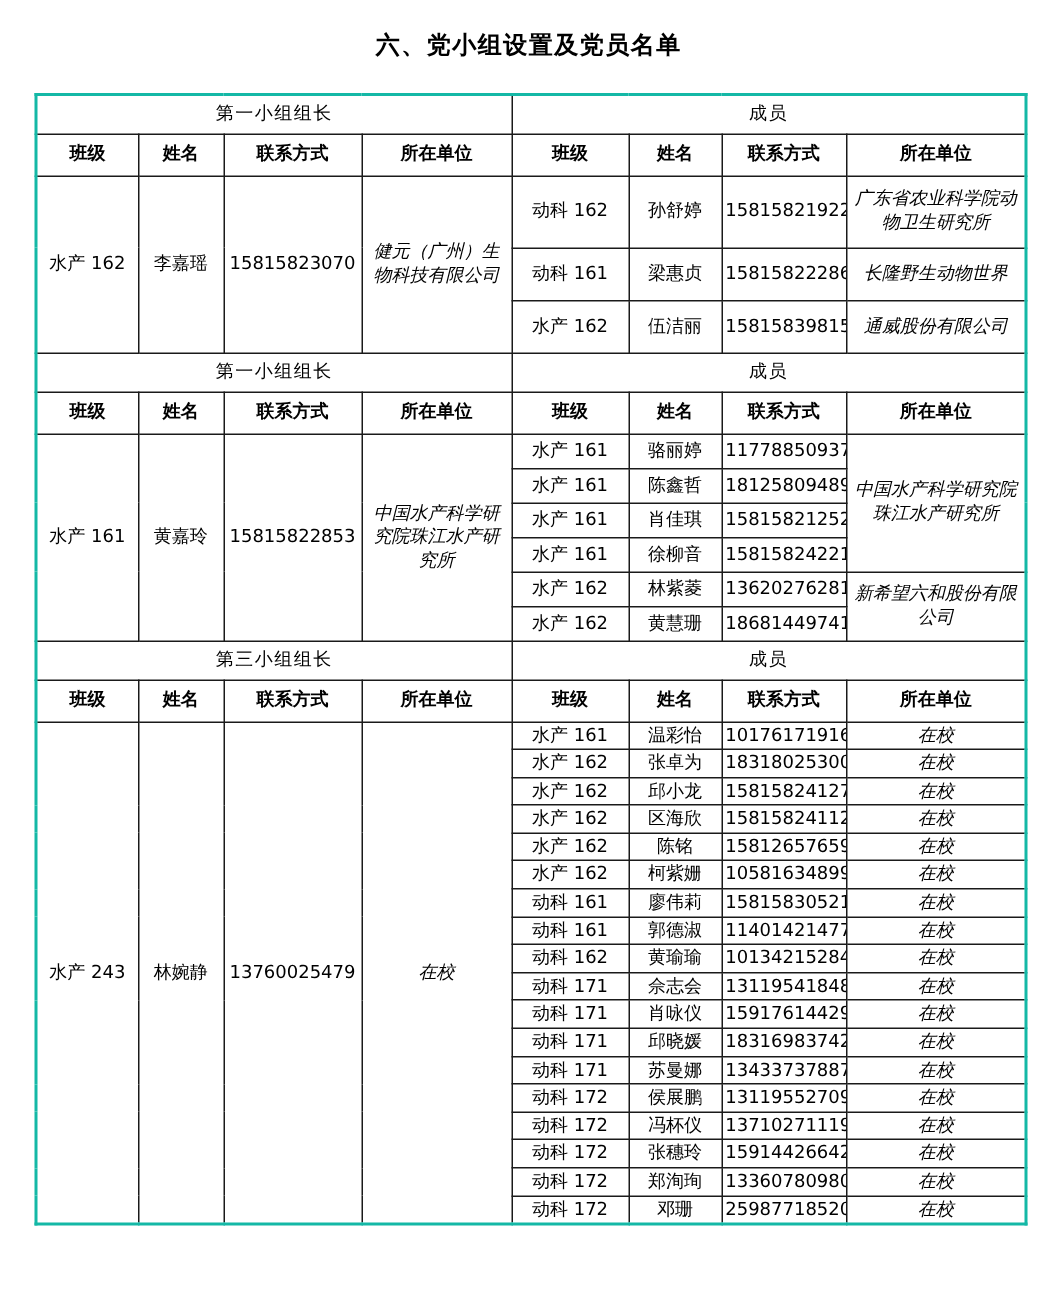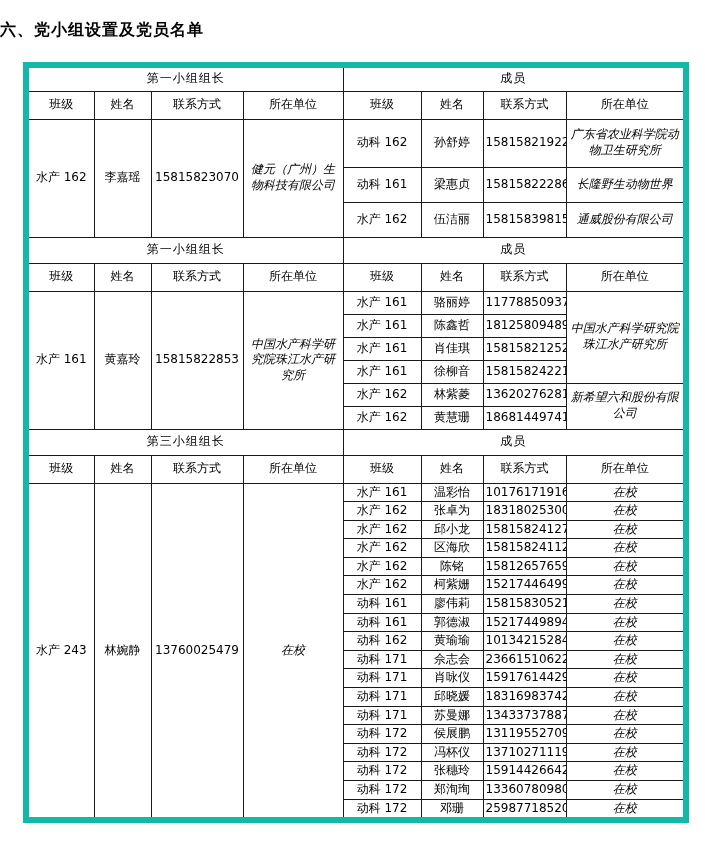"六、党小组设置及党员名单" .doc-title { text-align: left -> center }
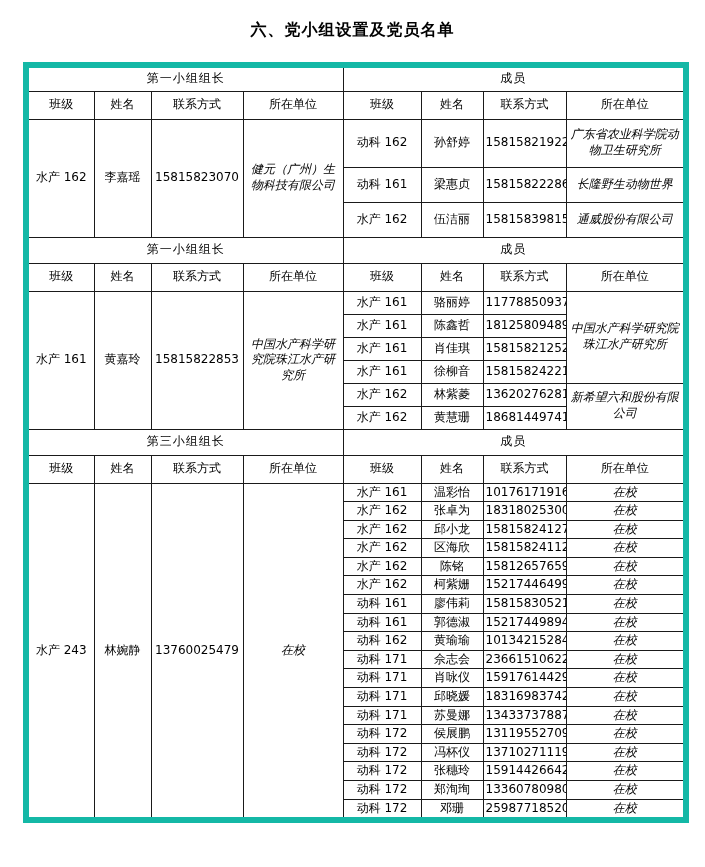"第一小组组长" table.roster { border: 6px solid #14b8a6 -> 2px solid #14b8a6 }
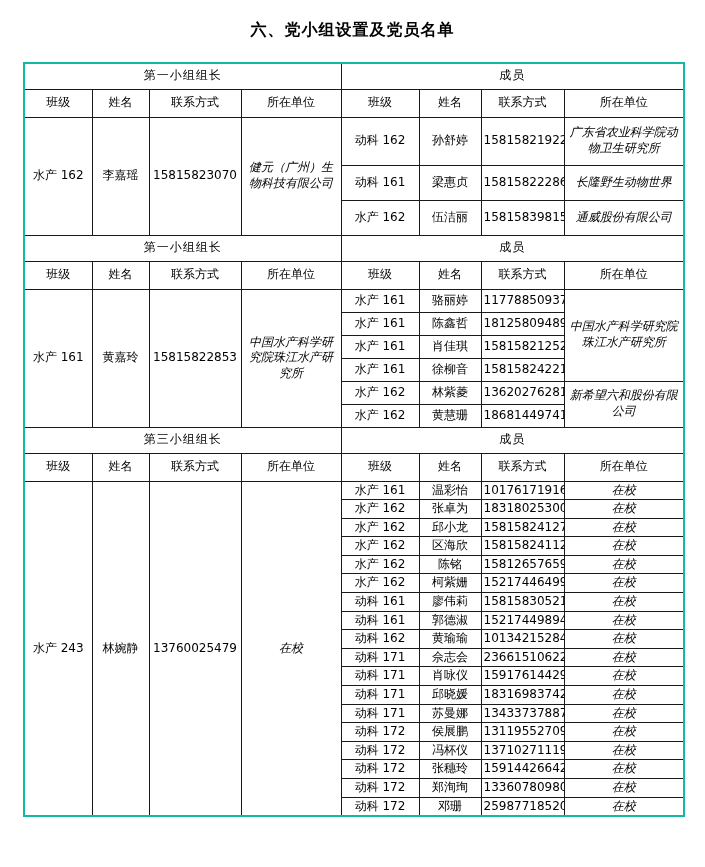"班级" td.col-header { font-weight: none -> bold }
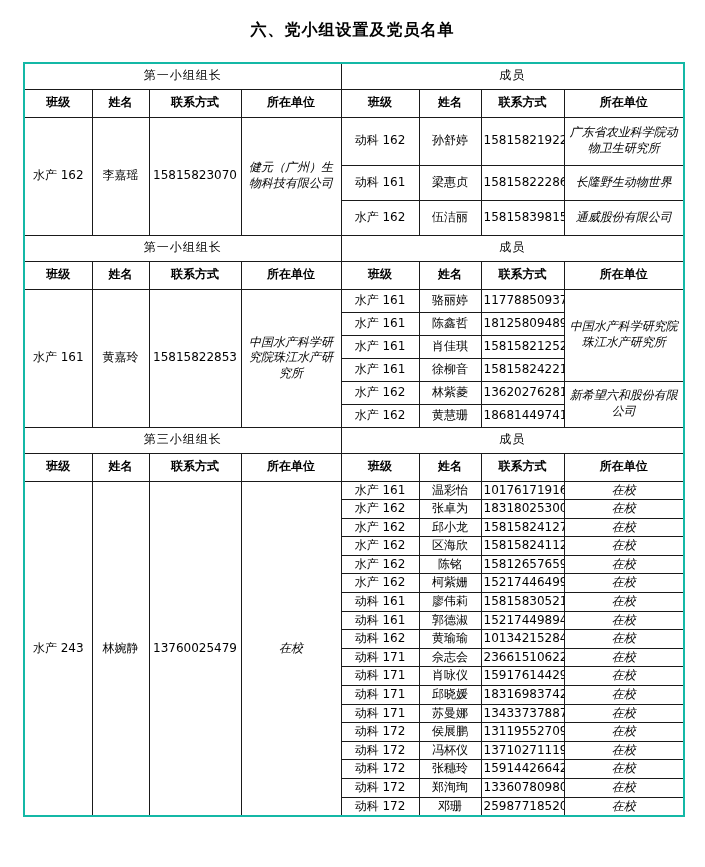"15217446499" td.phone { text: 15217446499 -> 10581634899 }
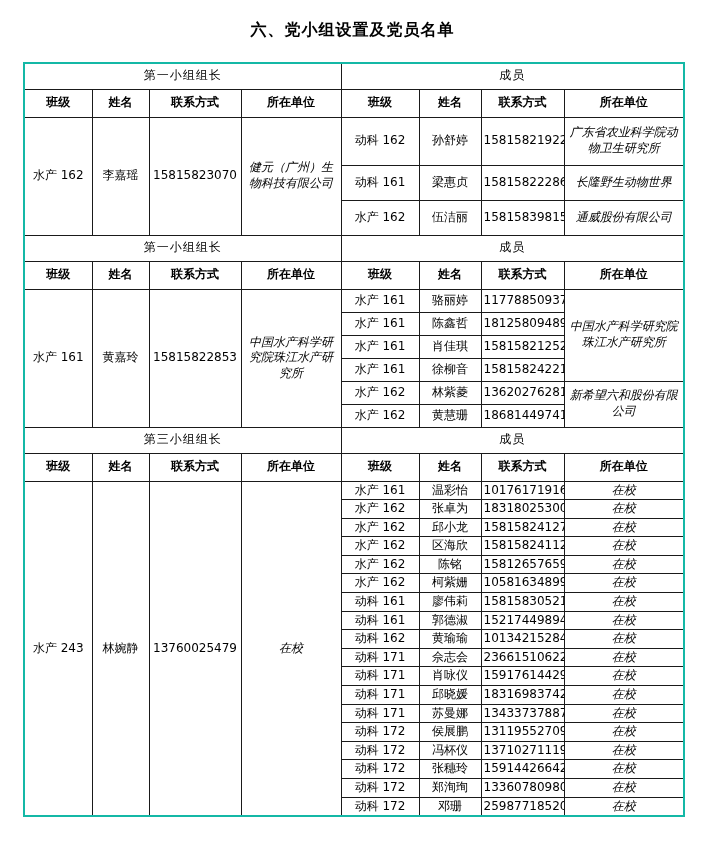"15217449894" td.phone { text: 15217449894 -> 11401421477 }
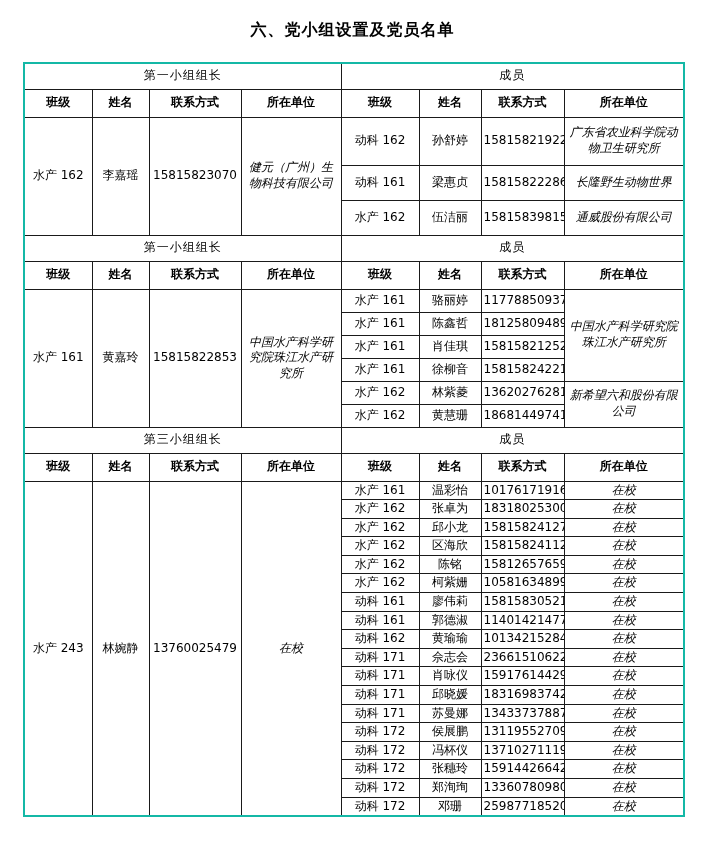"23661510622" td.phone { text: 23661510622 -> 13119541848 }
